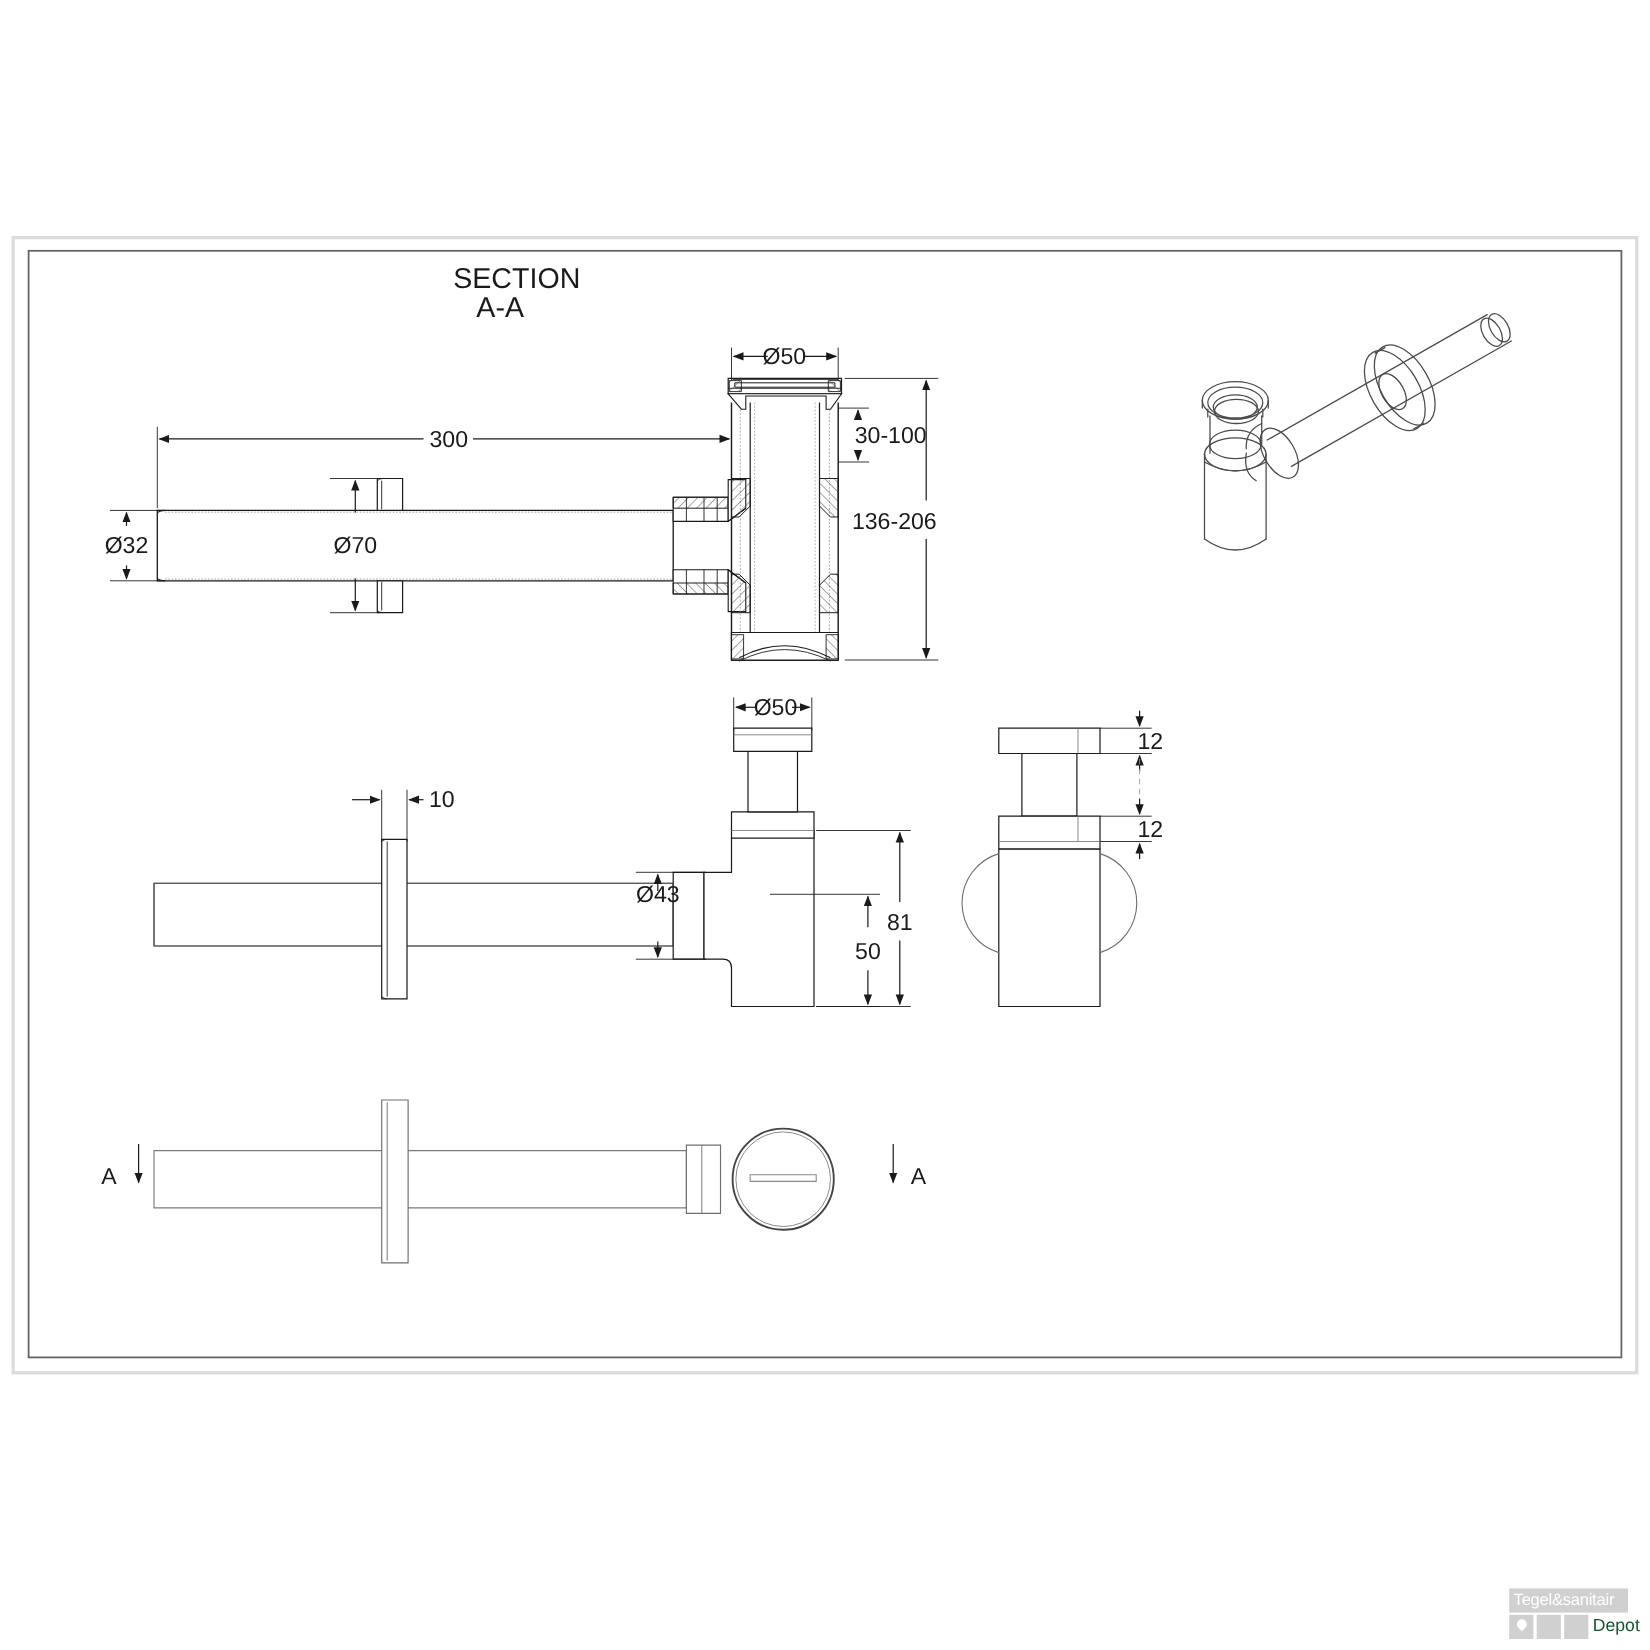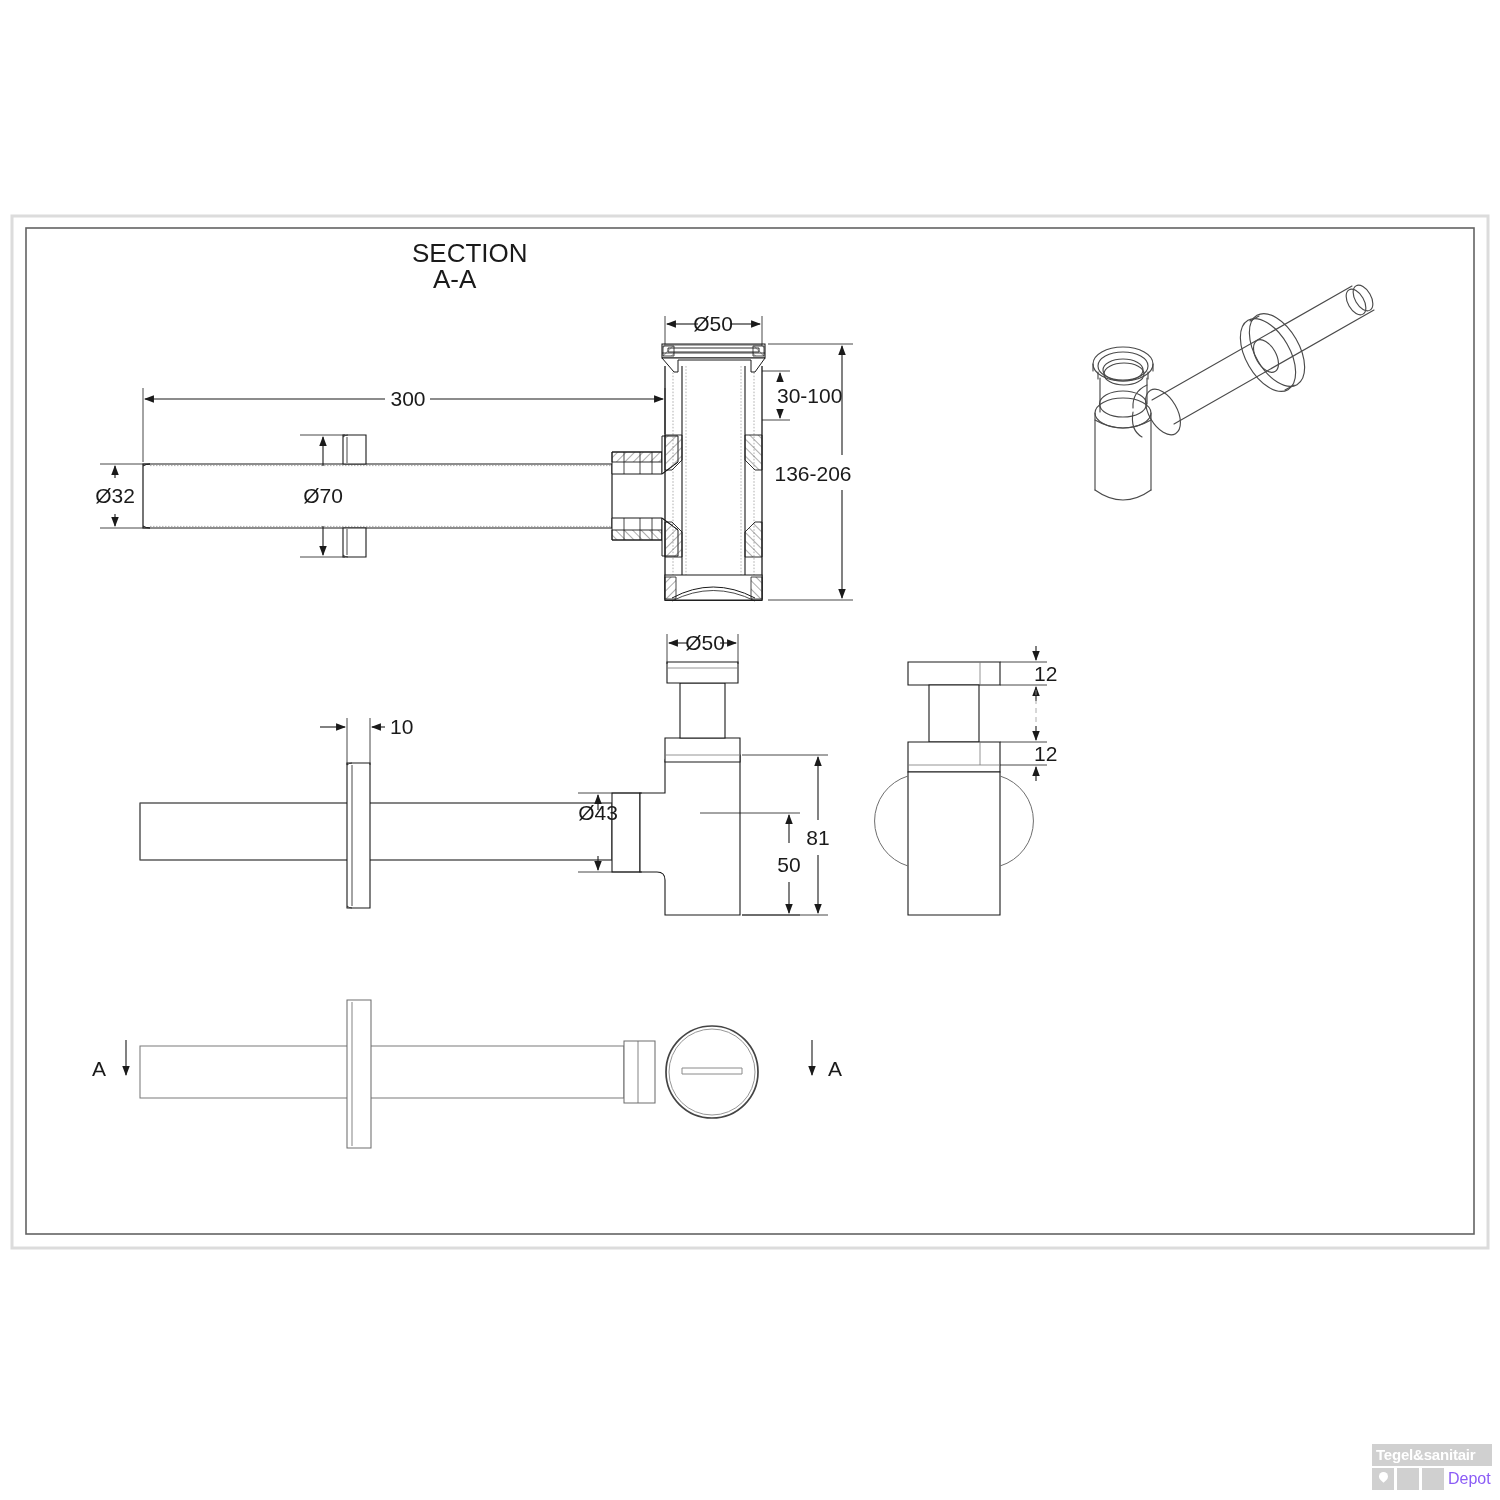"Tegel&sanitair" #logo .logo-top { font-weight: bold -> normal; width: 120px -> 108px }
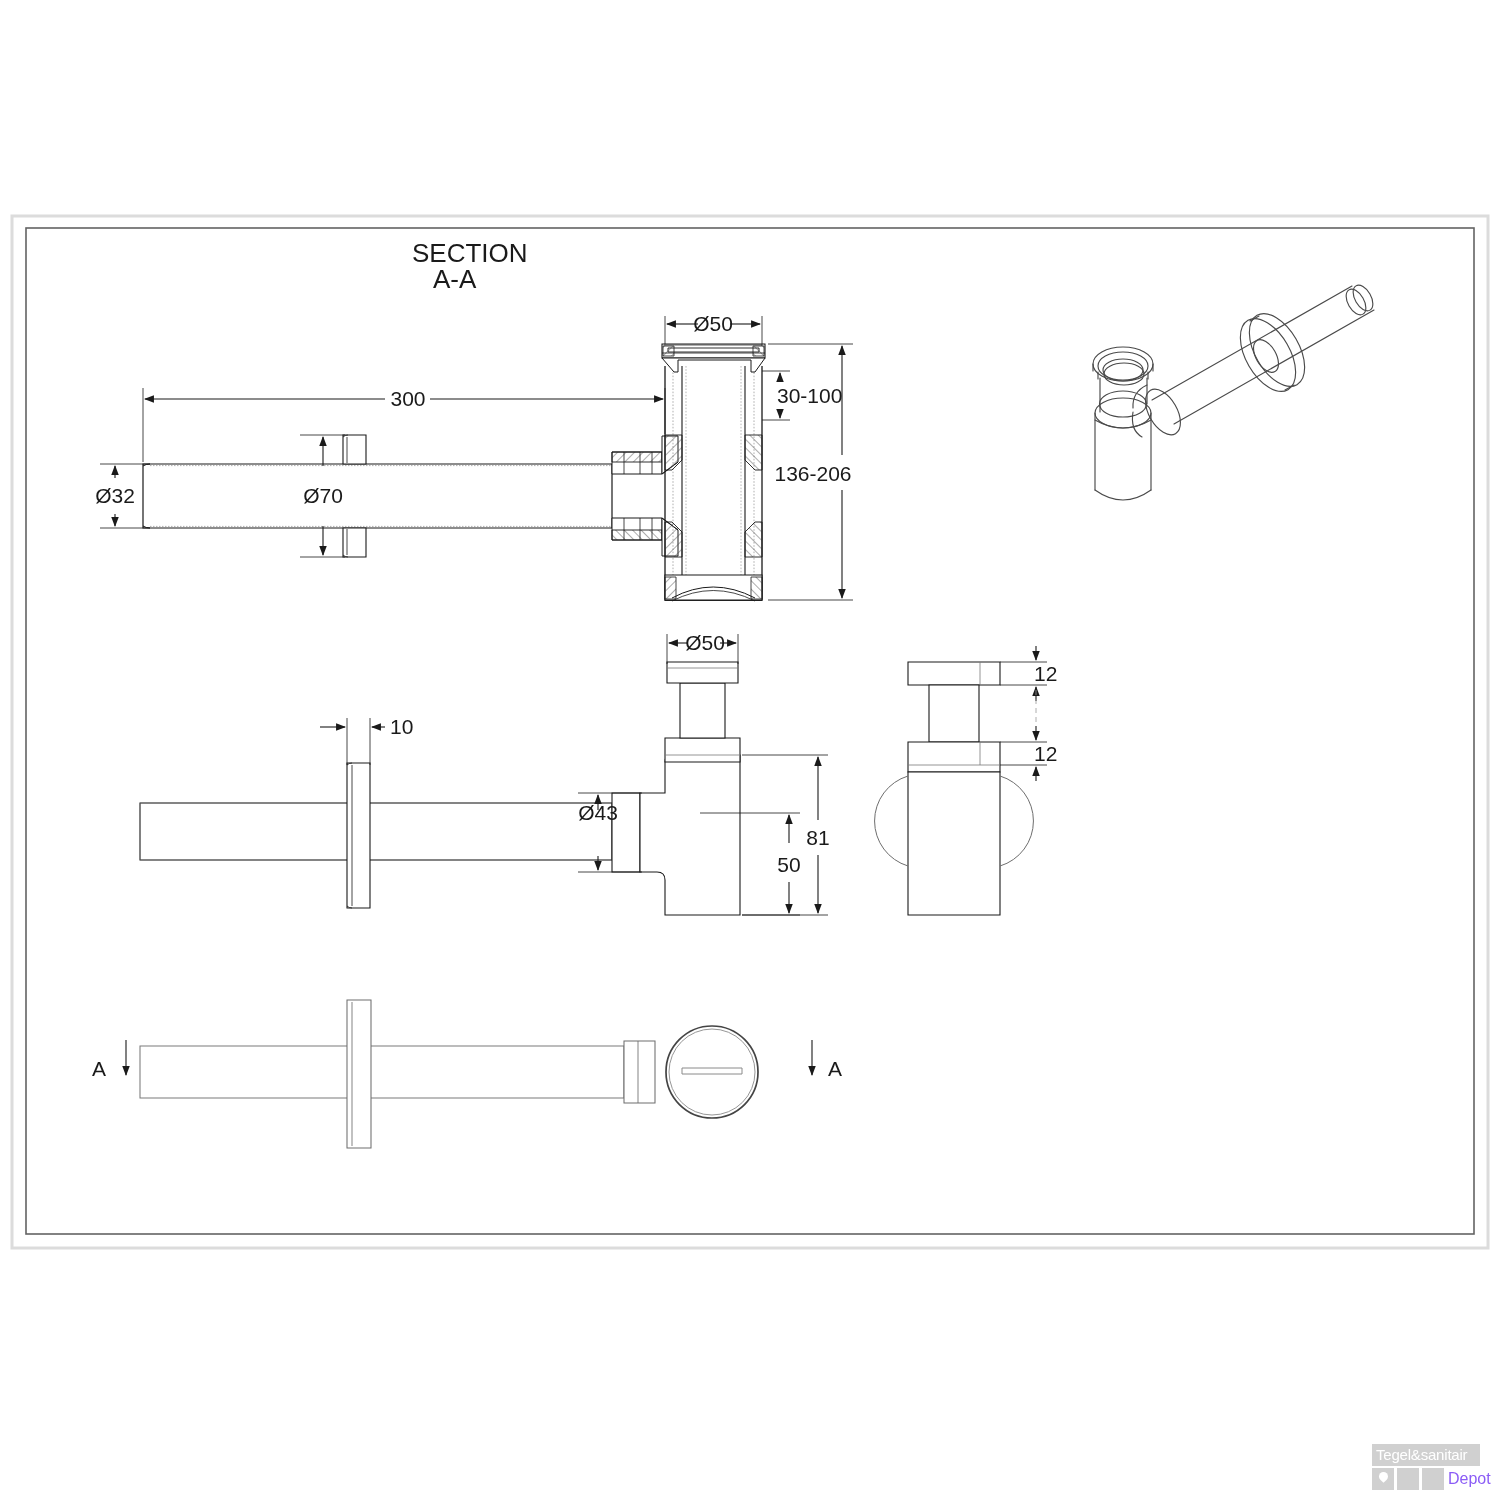"Depot" #logo .logo-depot { color: #8b5cf6 -> #14532d }
